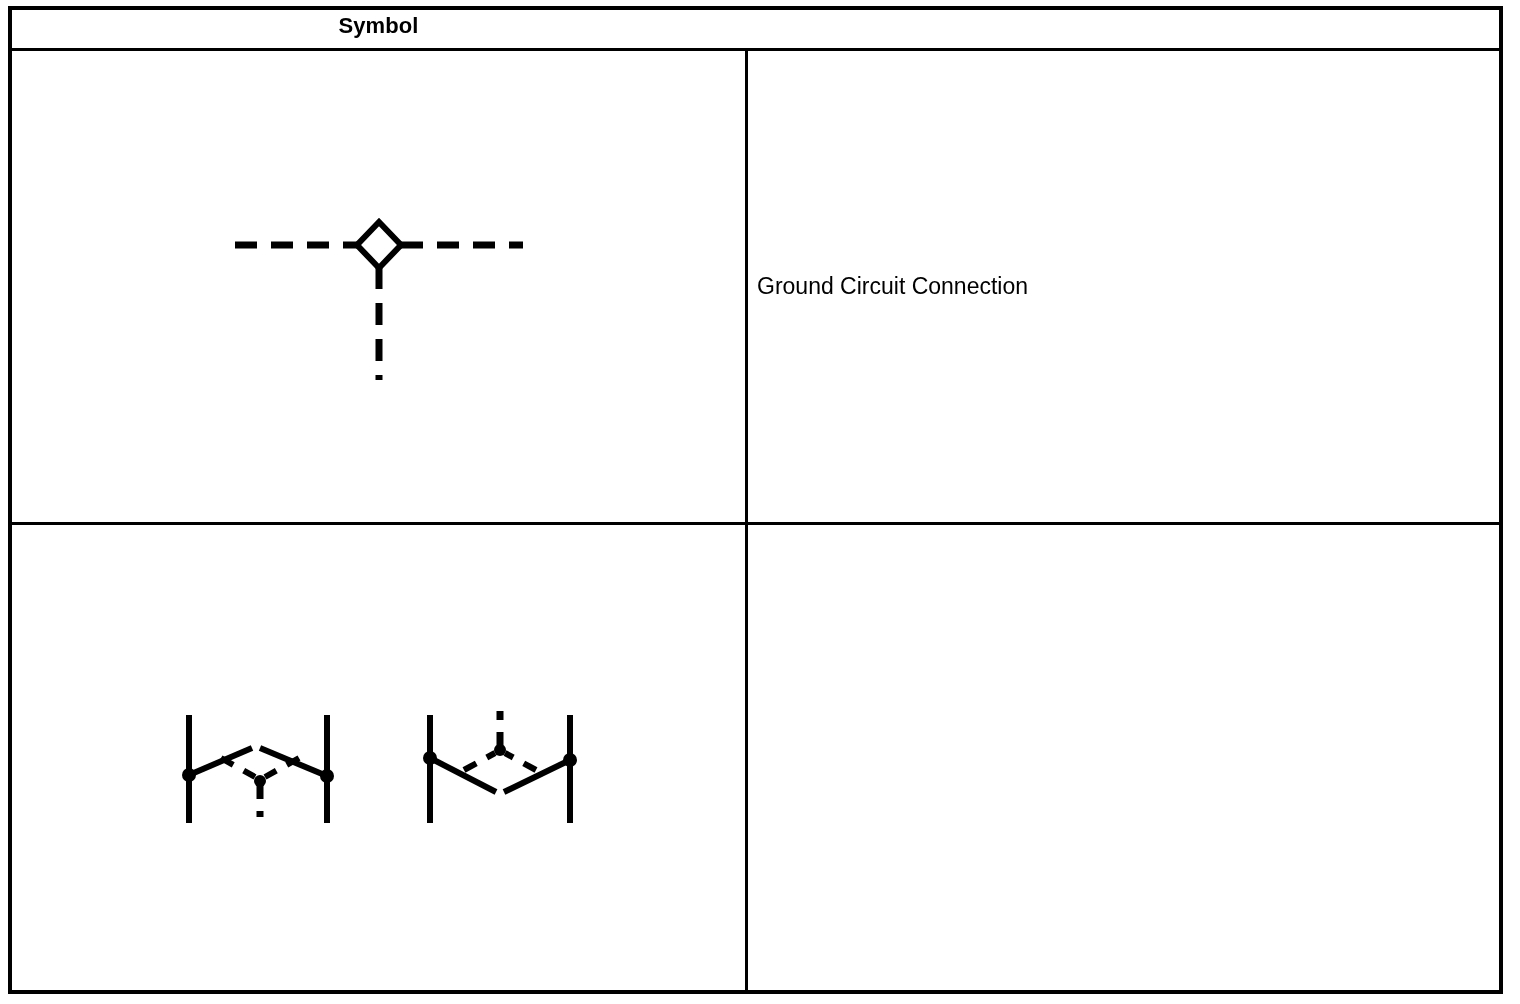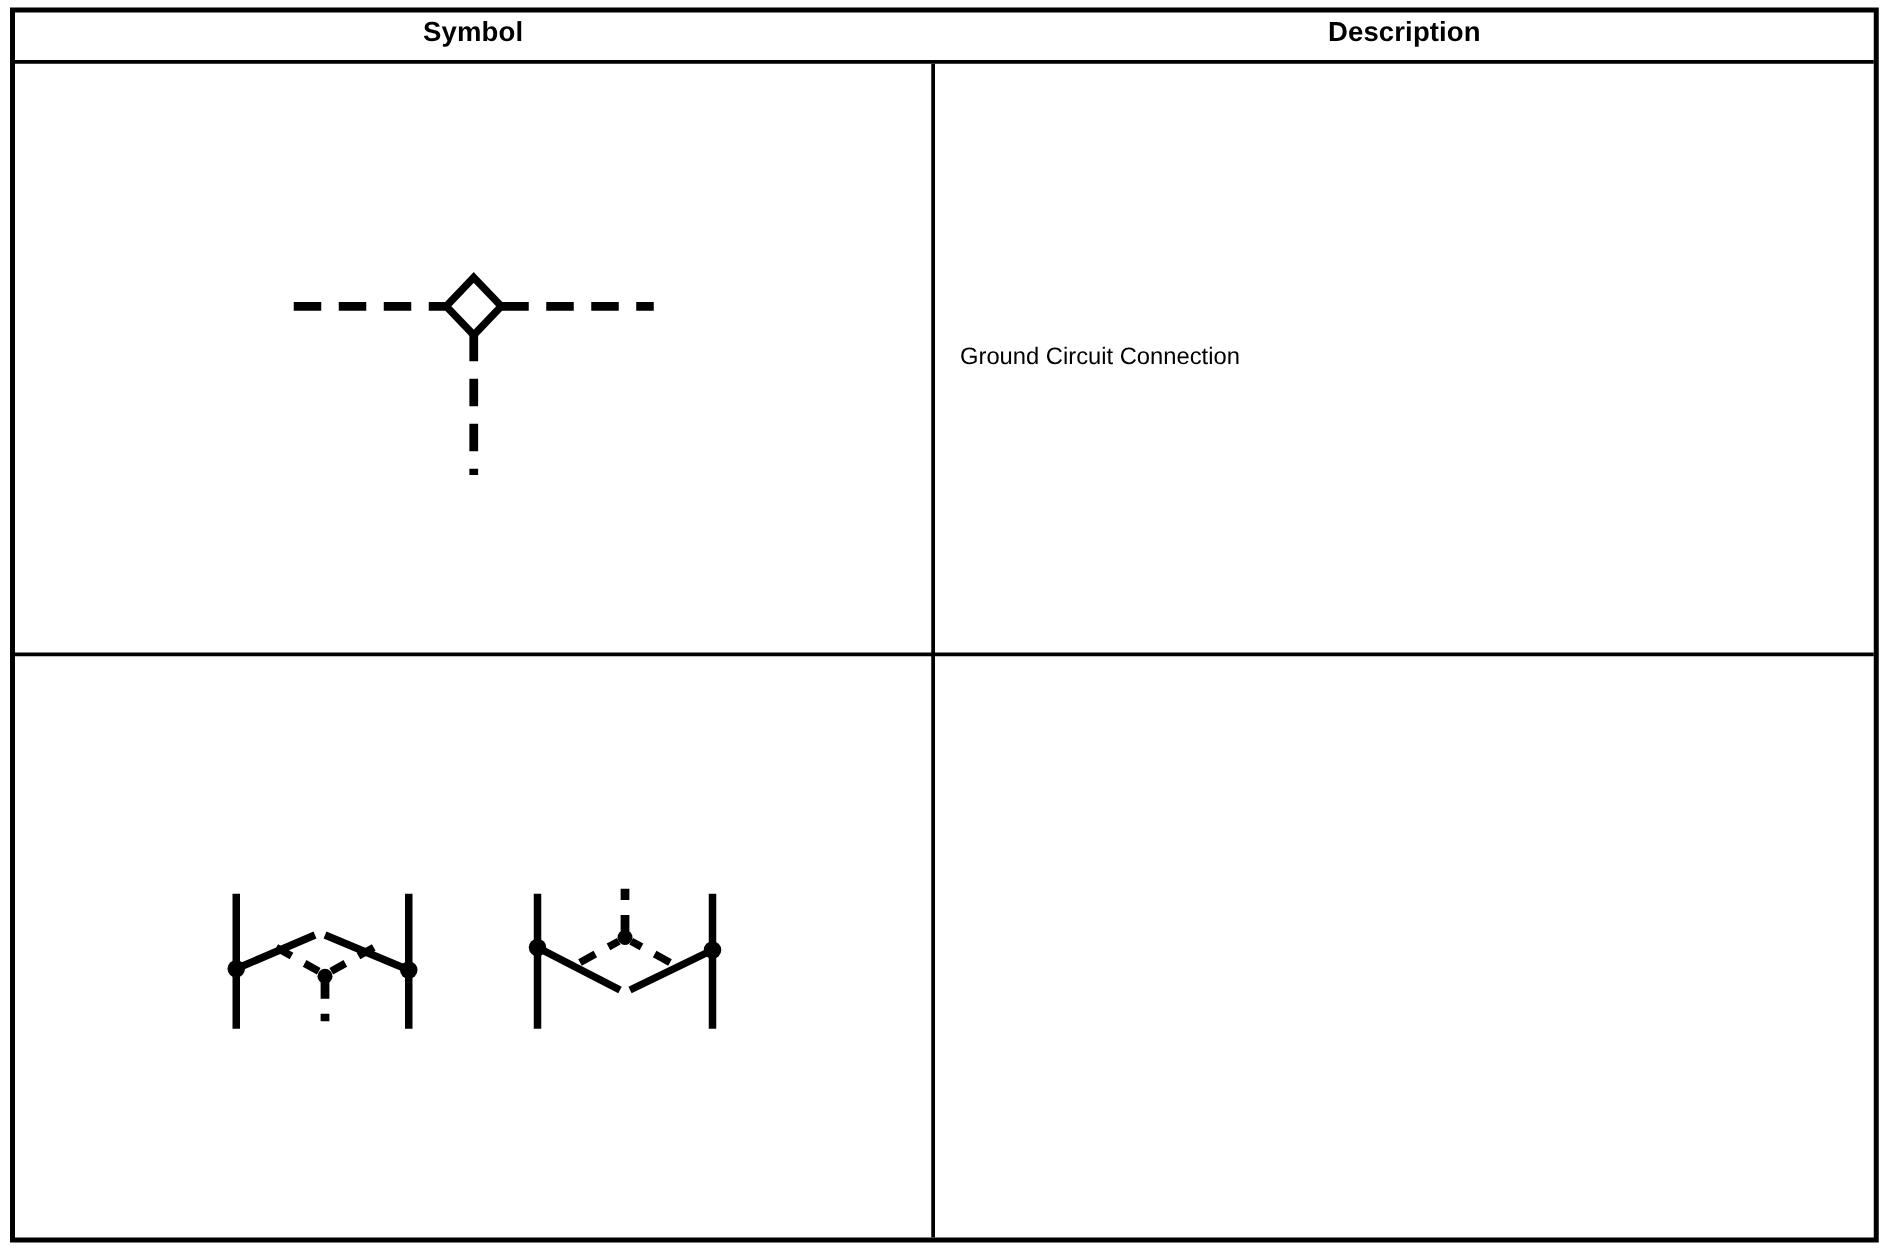"Description" div.header-cell { html: <div>Description</div> -> none }
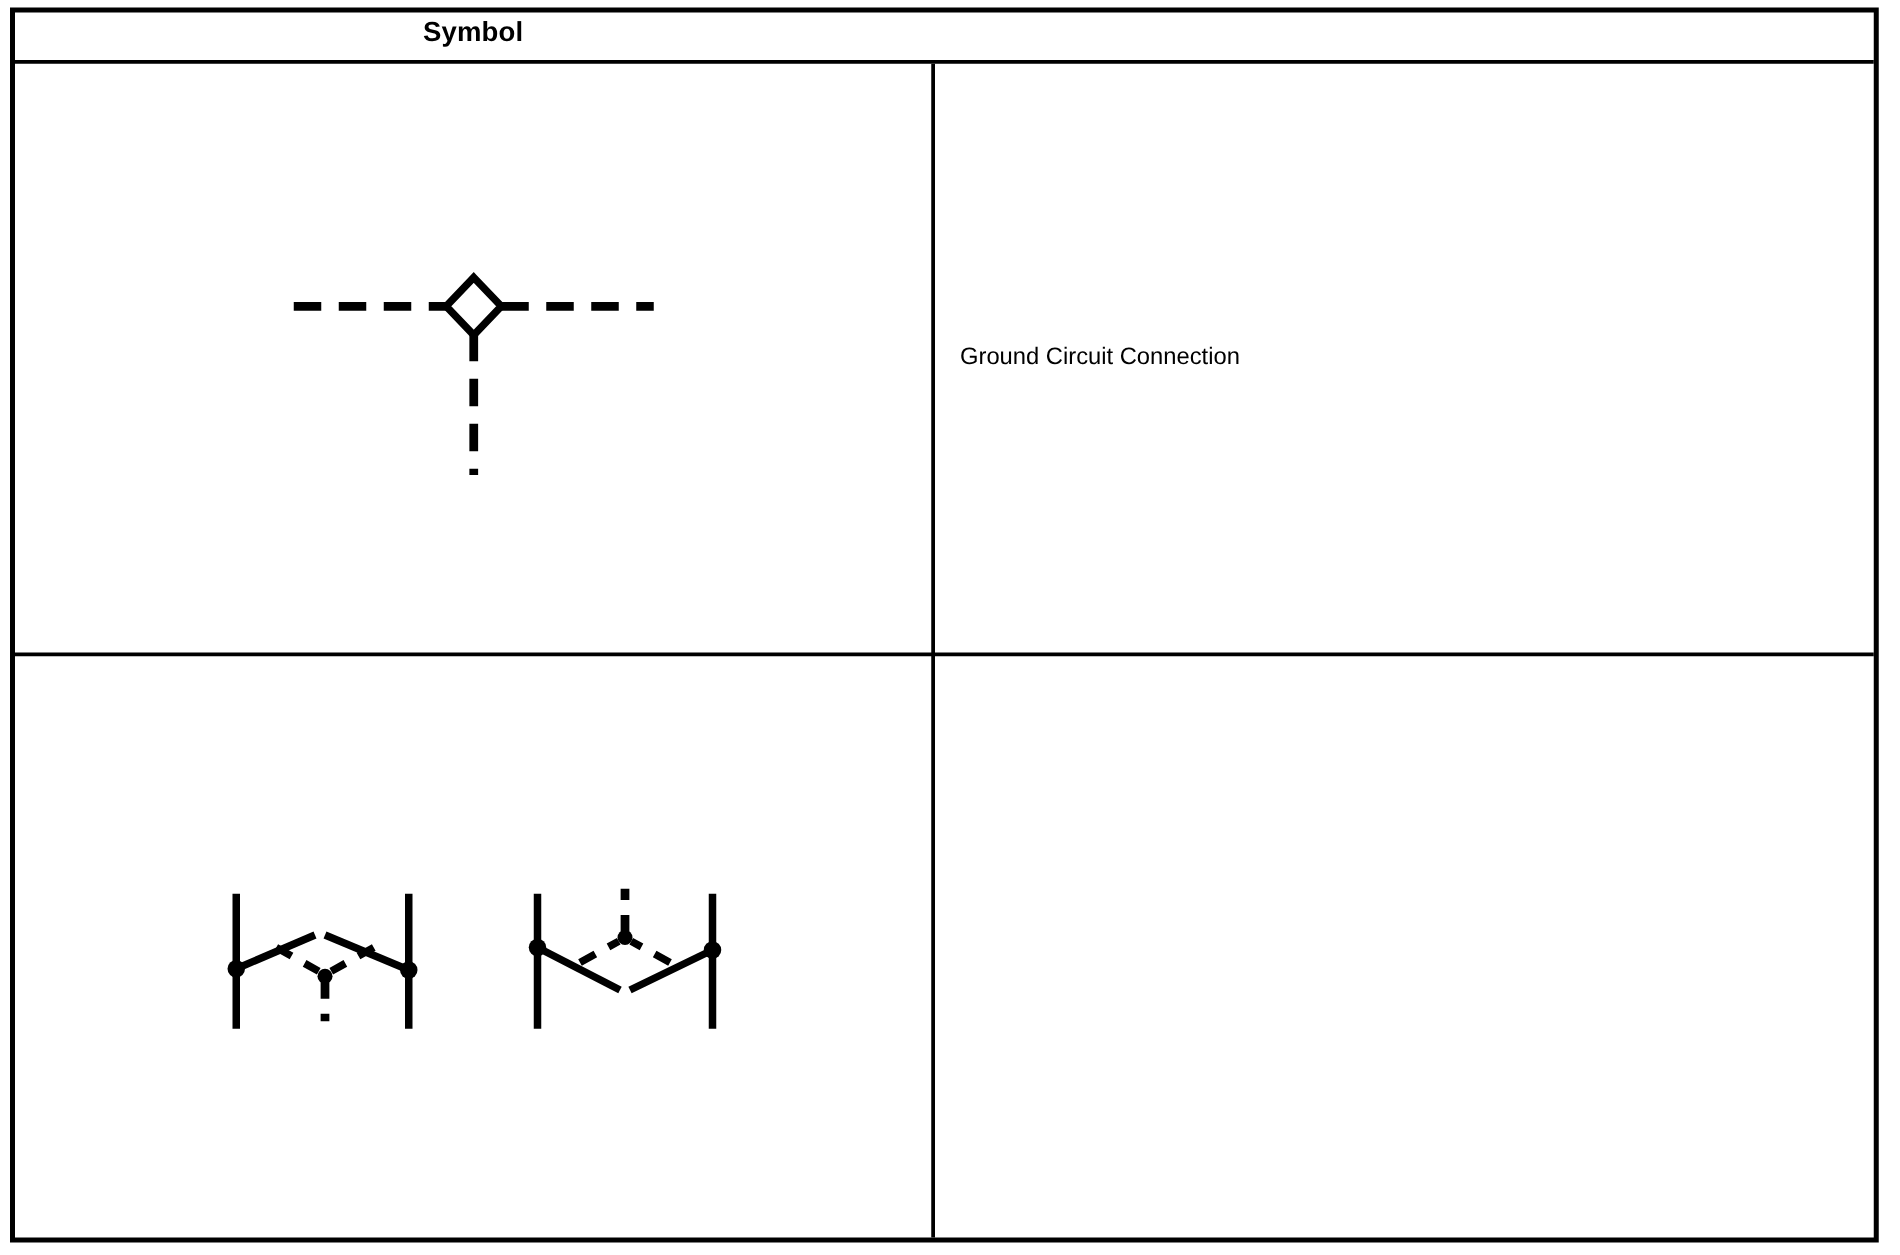"Ground Circuit Connection" .desc-text { font-size: 19px -> 23px; padding-left: 20px -> 9px }
